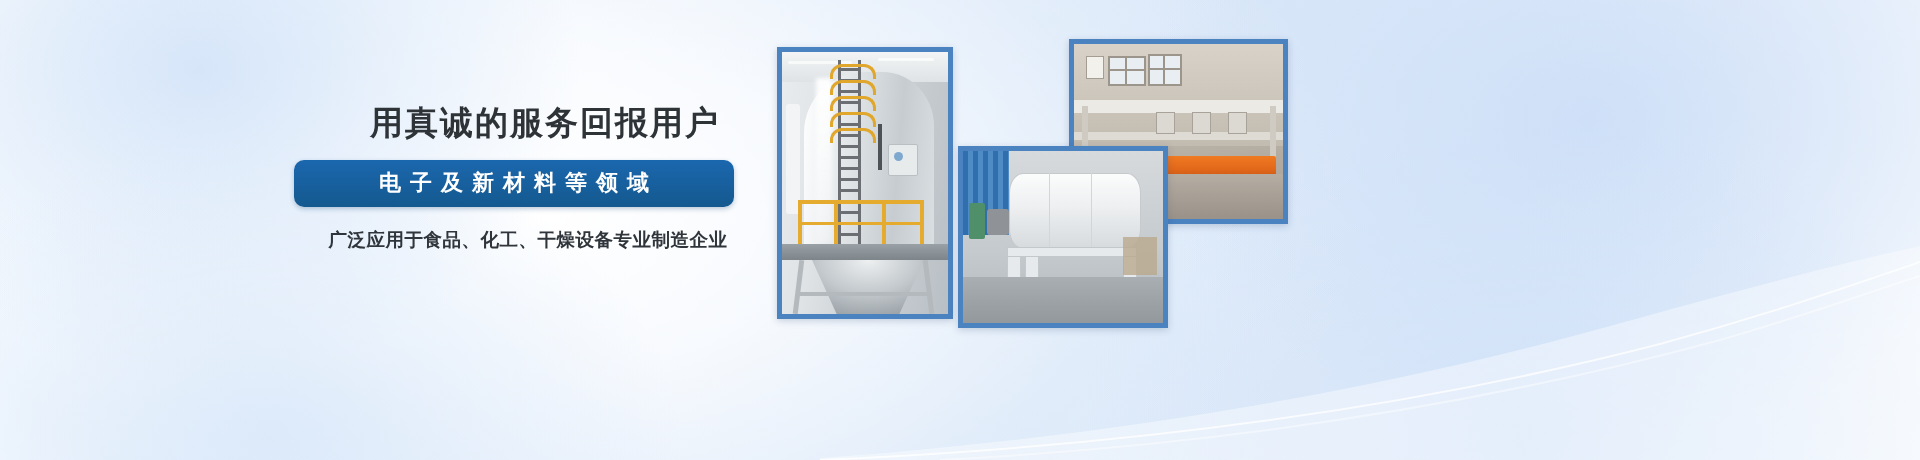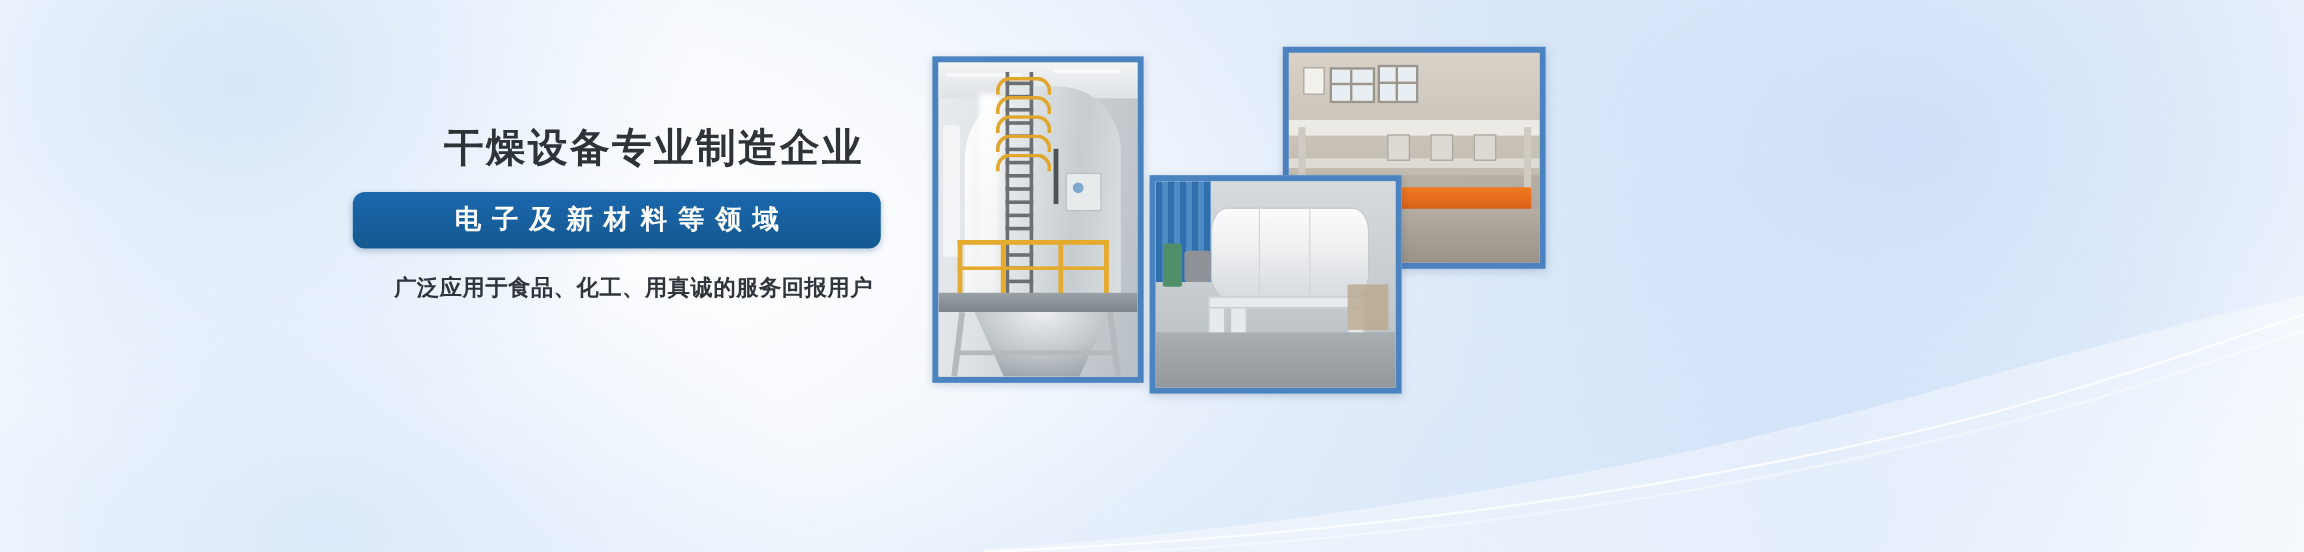"干燥设备专业制造企业" h1.headline { text: 干燥设备专业制造企业 -> 用真诚的服务回报用户 }
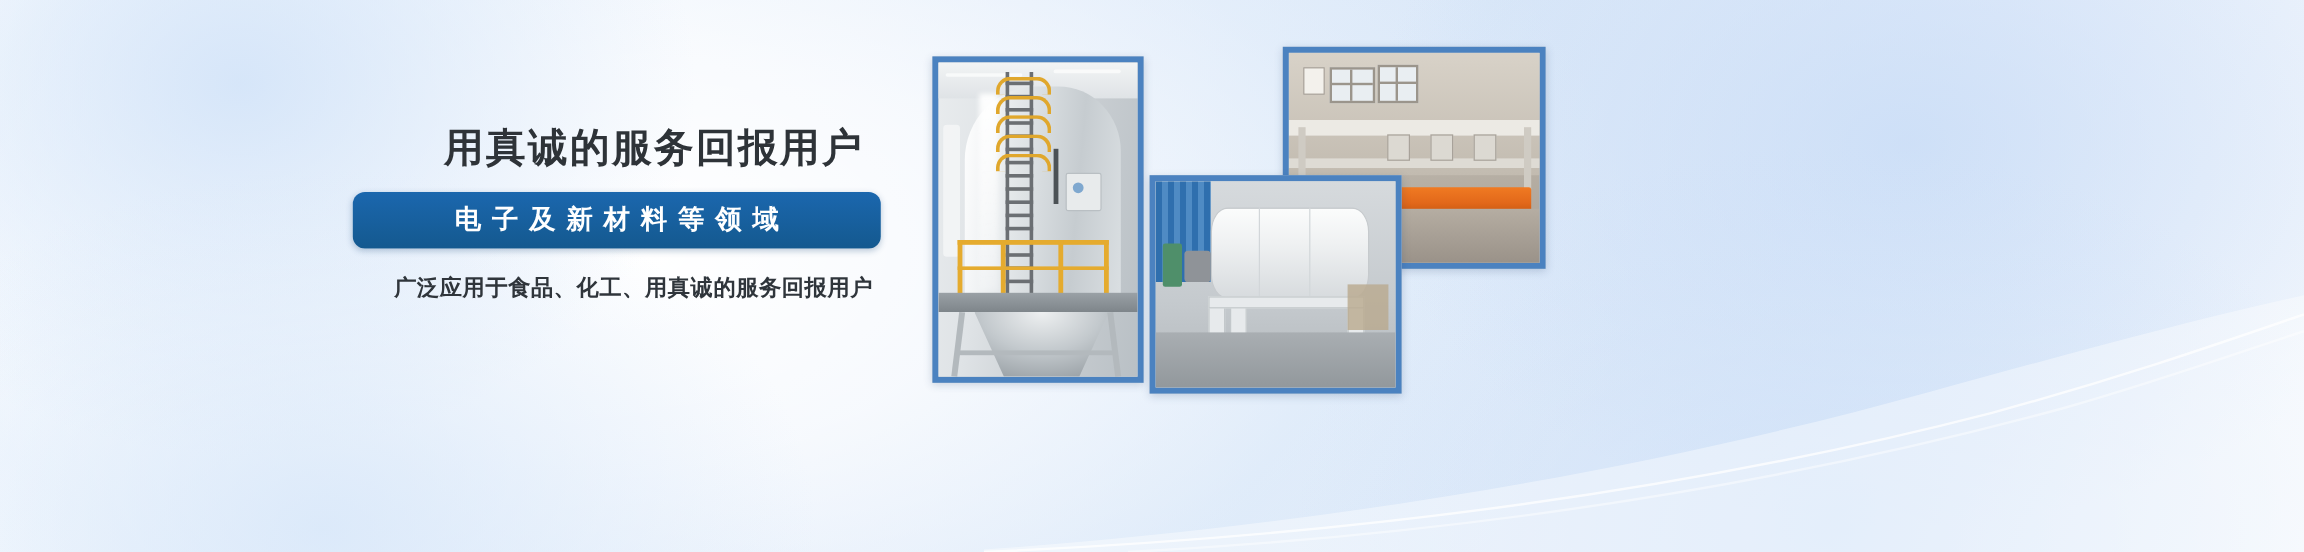"广泛应用于食品、化工、用真诚的服务回报用户" p.subline { text: 用真诚的服务回报用户 -> 干燥设备专业制造企业 }
